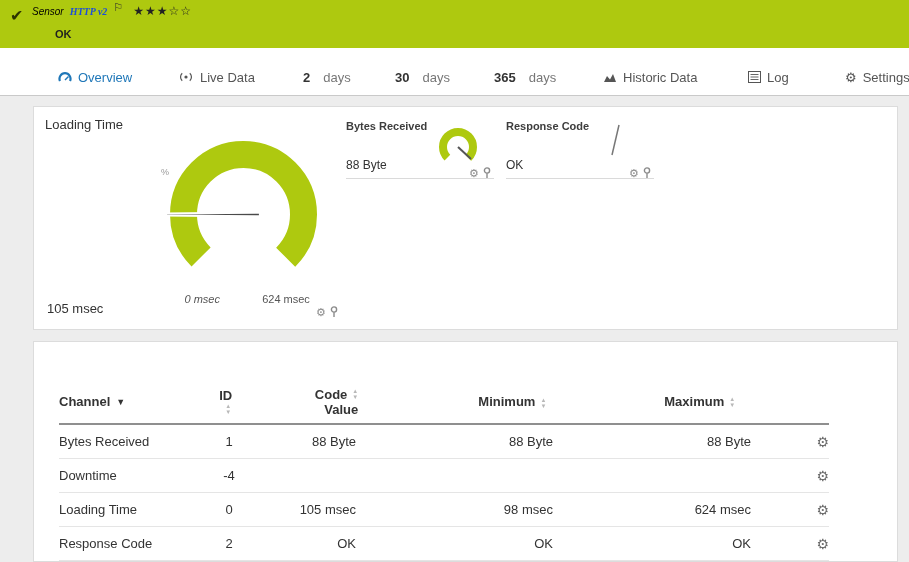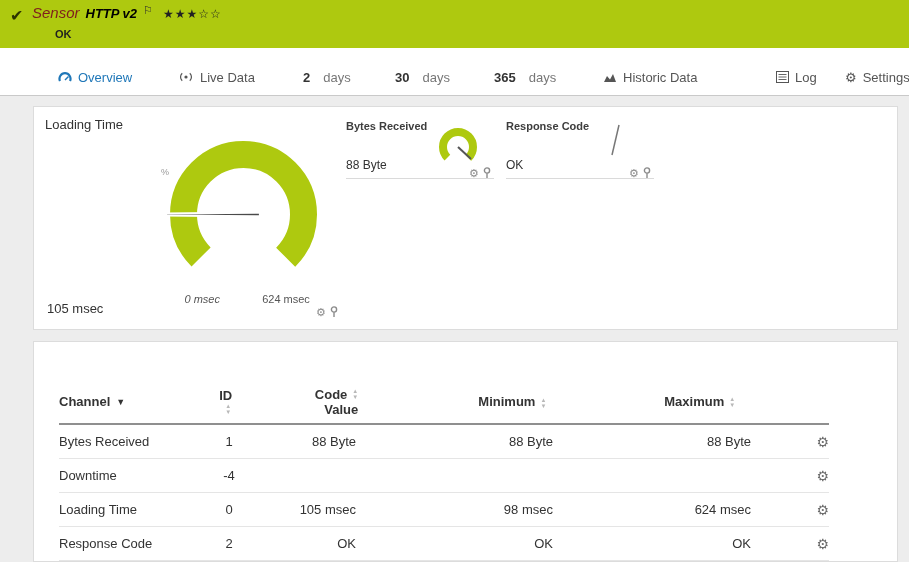"Sensor" .t-kind { color: #7f1d1d -> #000000; font-size: 15px -> 10px }
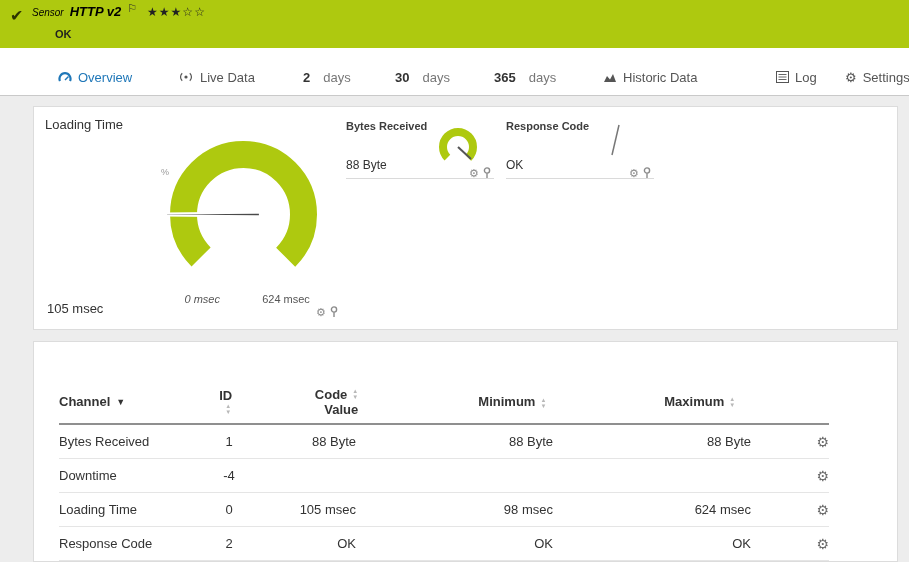"HTTP v2" .t-name { color: #000000 -> #1d4ed8; font-family: none -> Liberation Serif, serif; font-size: 13px -> 10px }
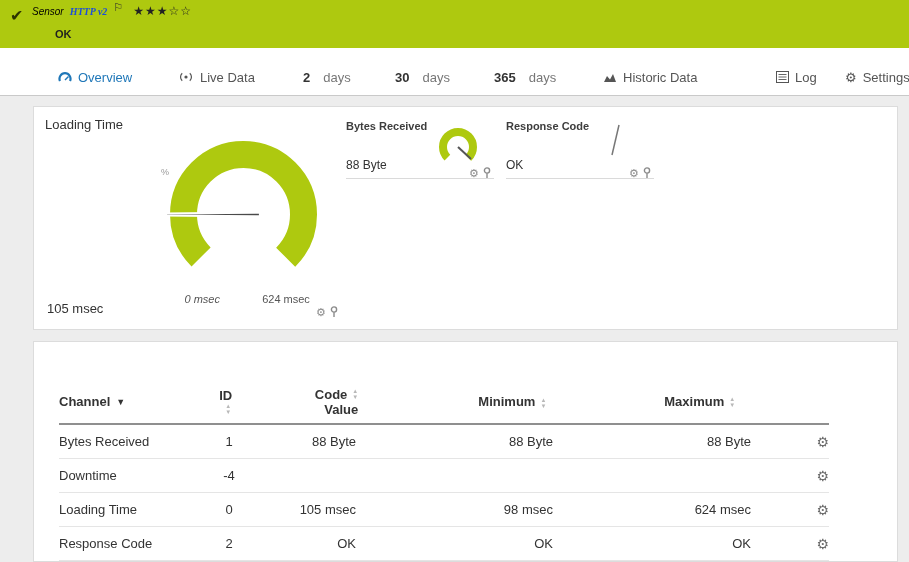"Log" div.tab { left: 773px -> 745px }
